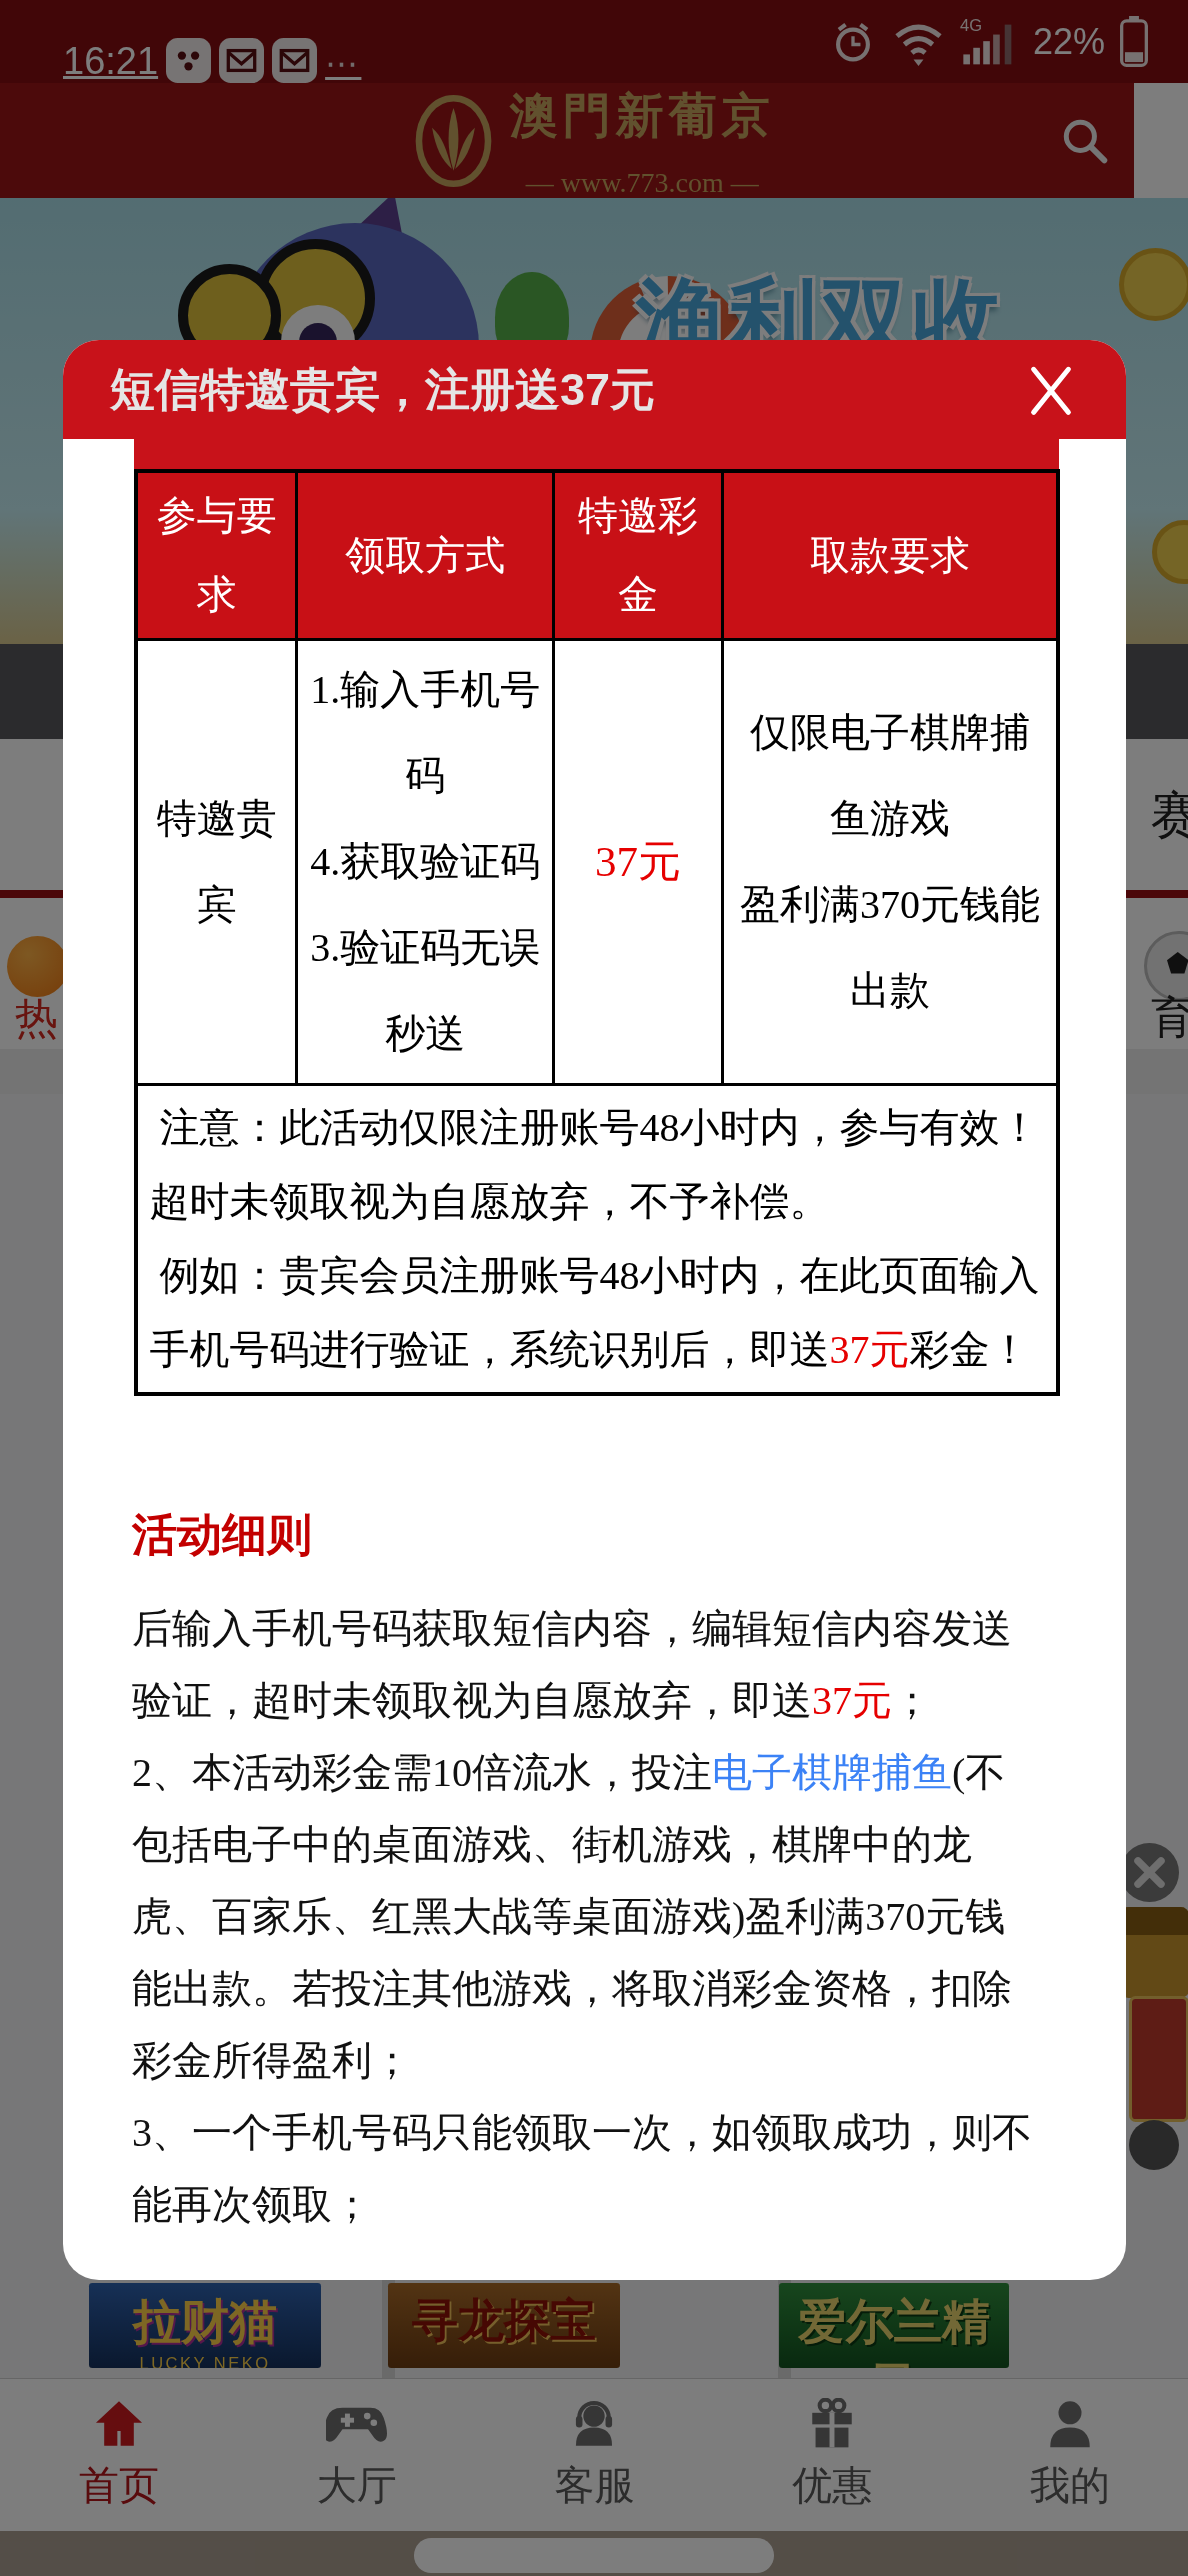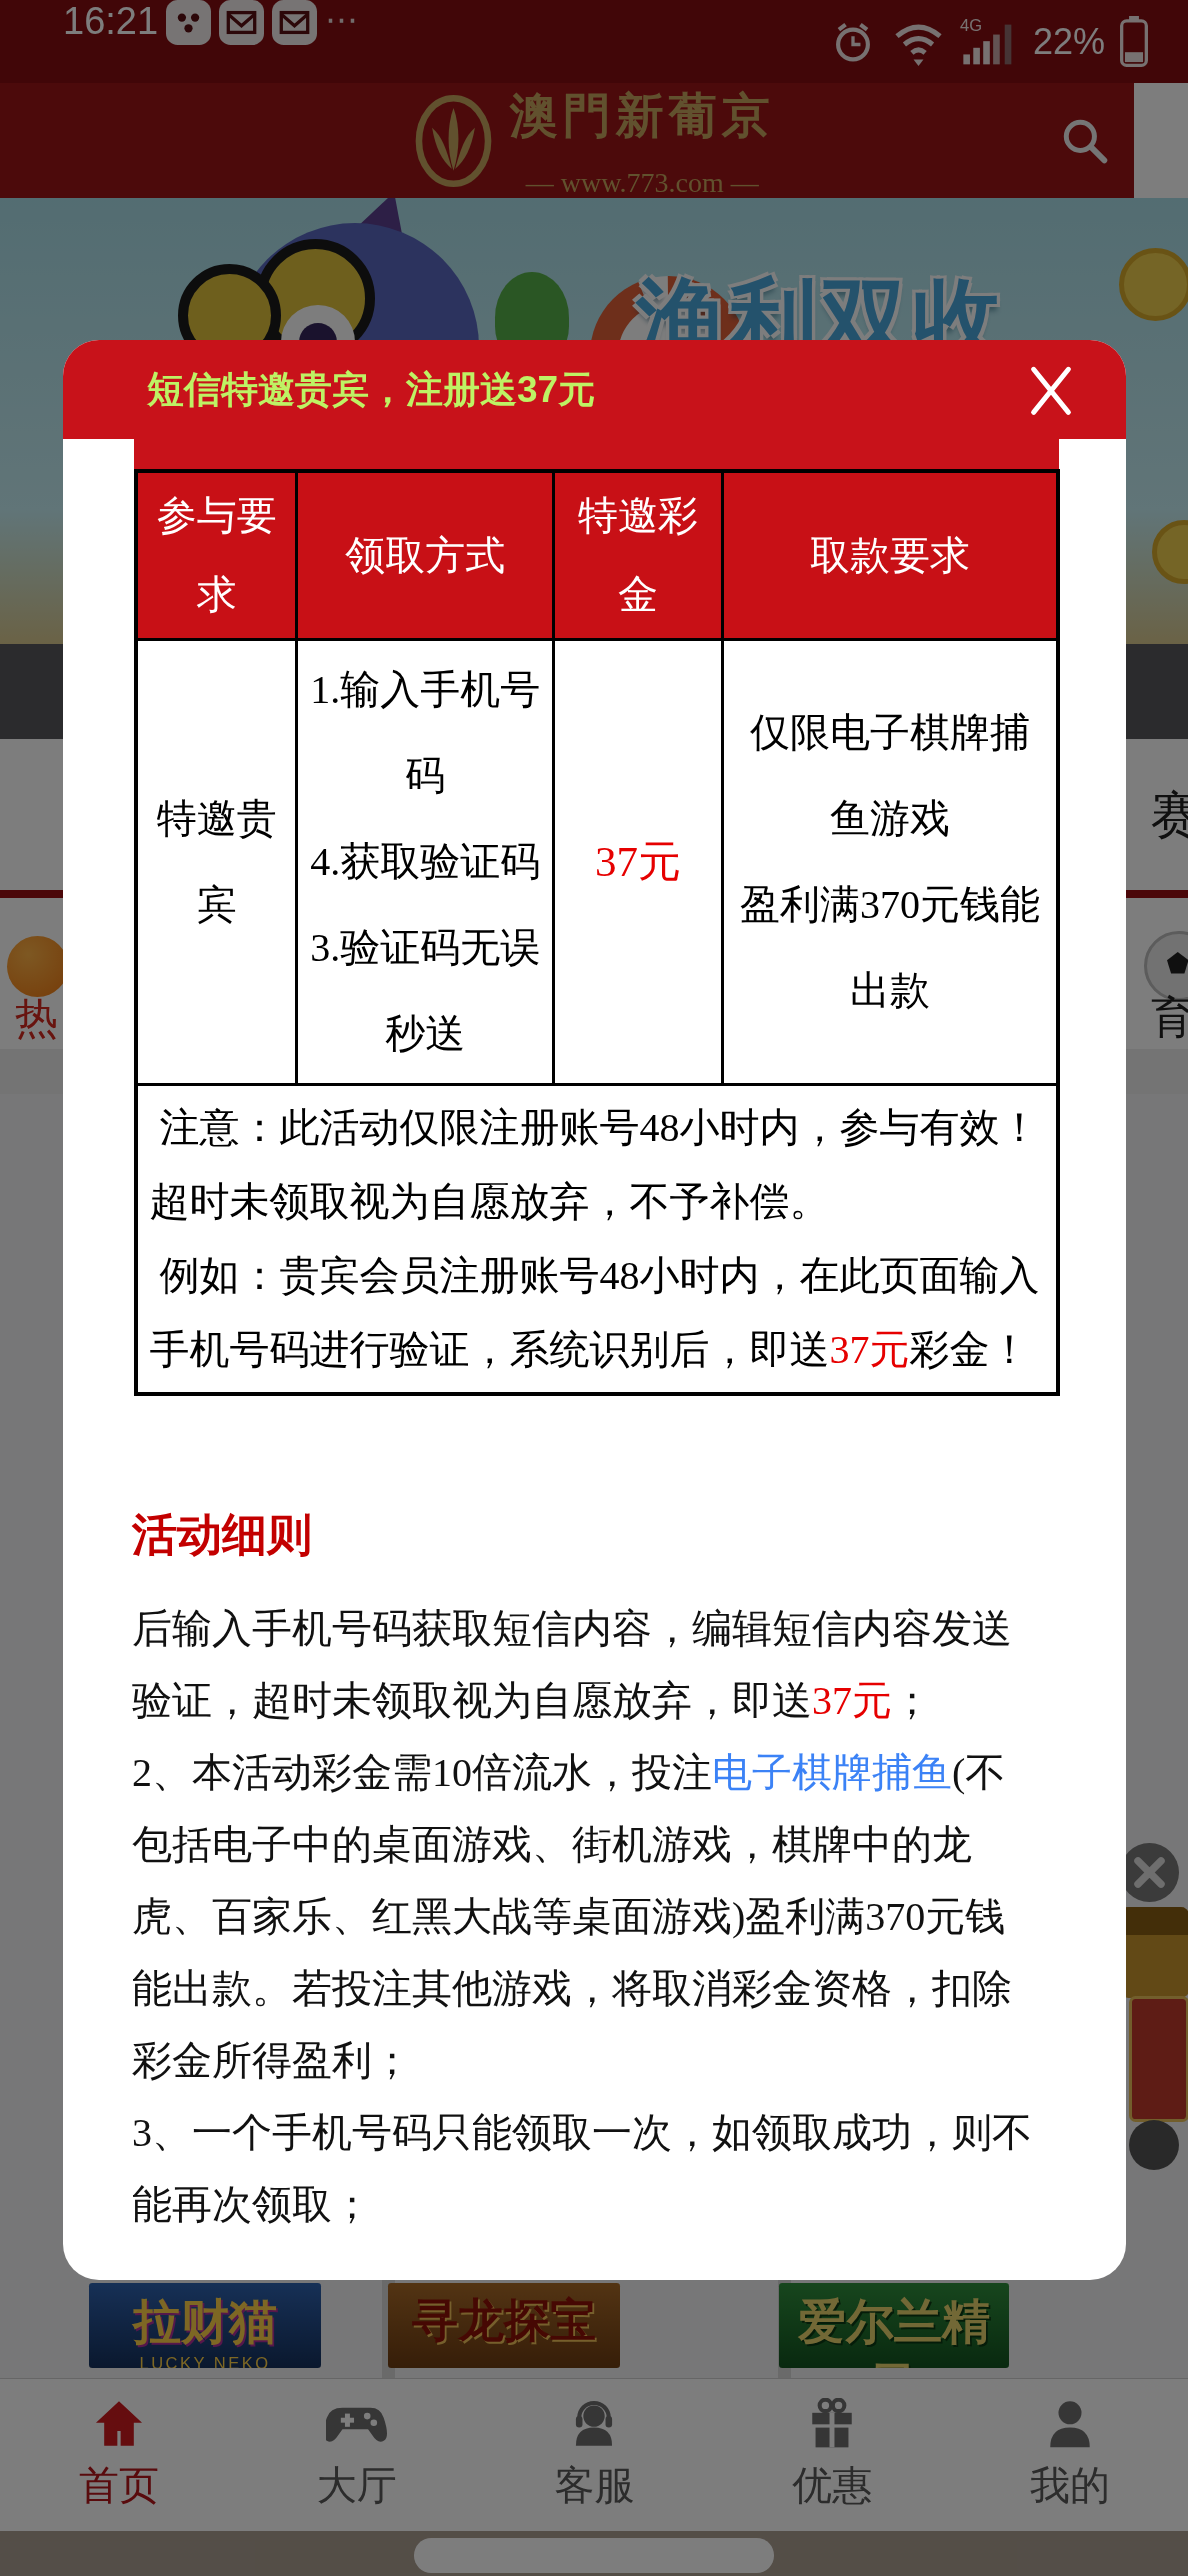"16:21" .sb-left { align-items: flex-start -> flex-end; text-decoration: none -> underline }
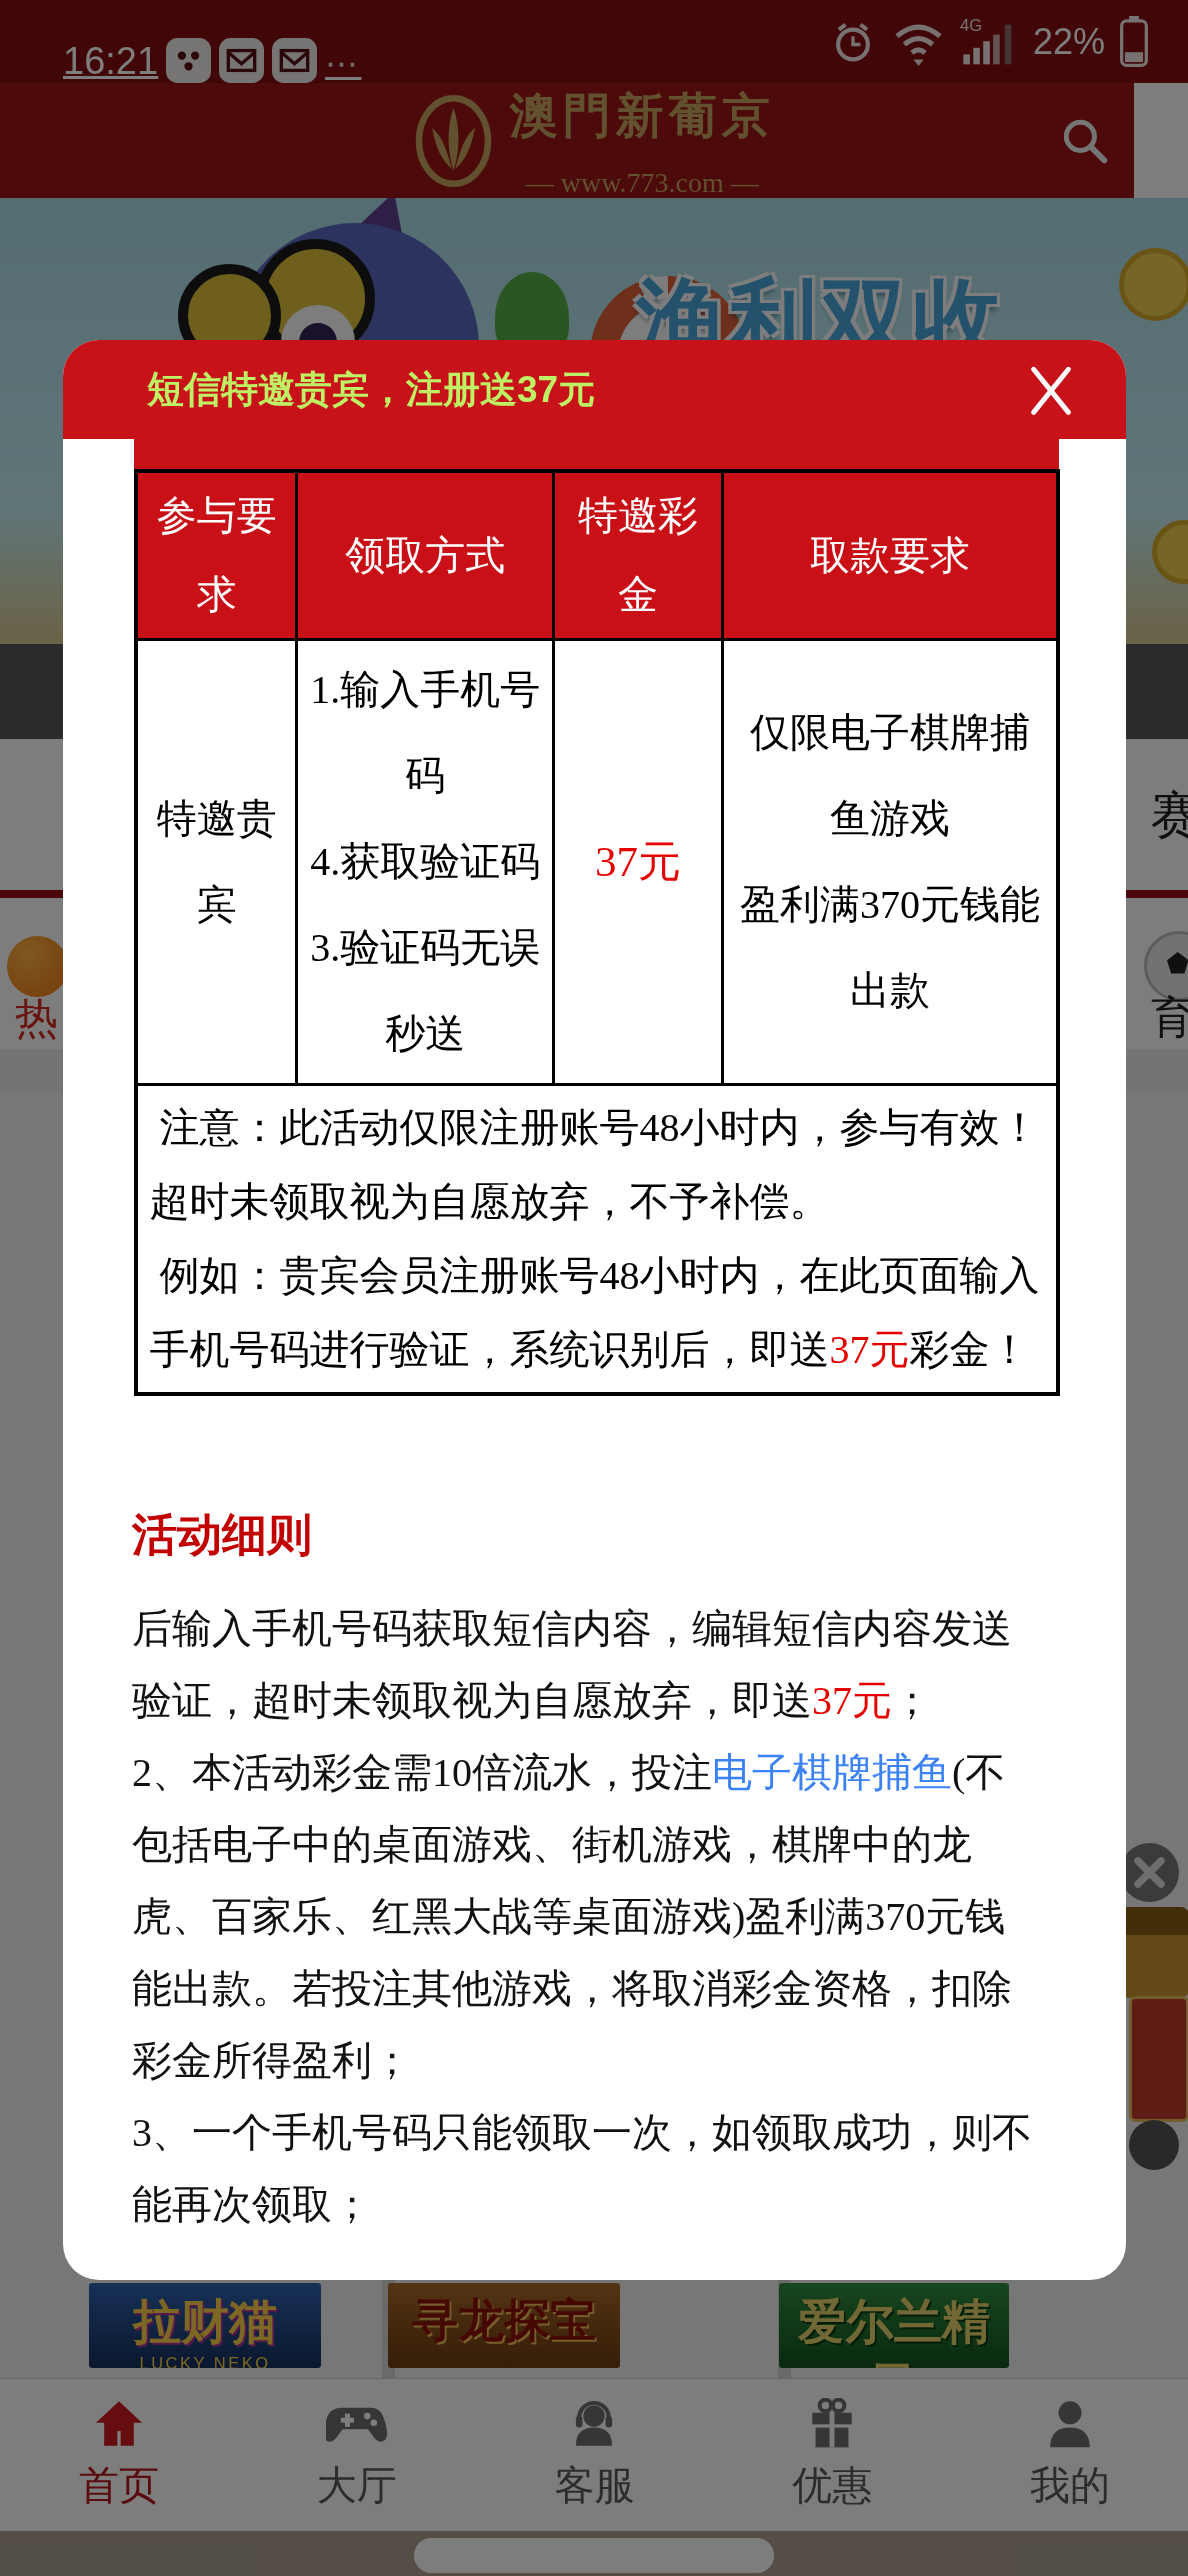"短信特邀贵宾，注册送37元" .modal-title { color: #bef264 -> #e5e5e5; font-size: 37px -> 45px; padding-left: 84px -> 47px }
